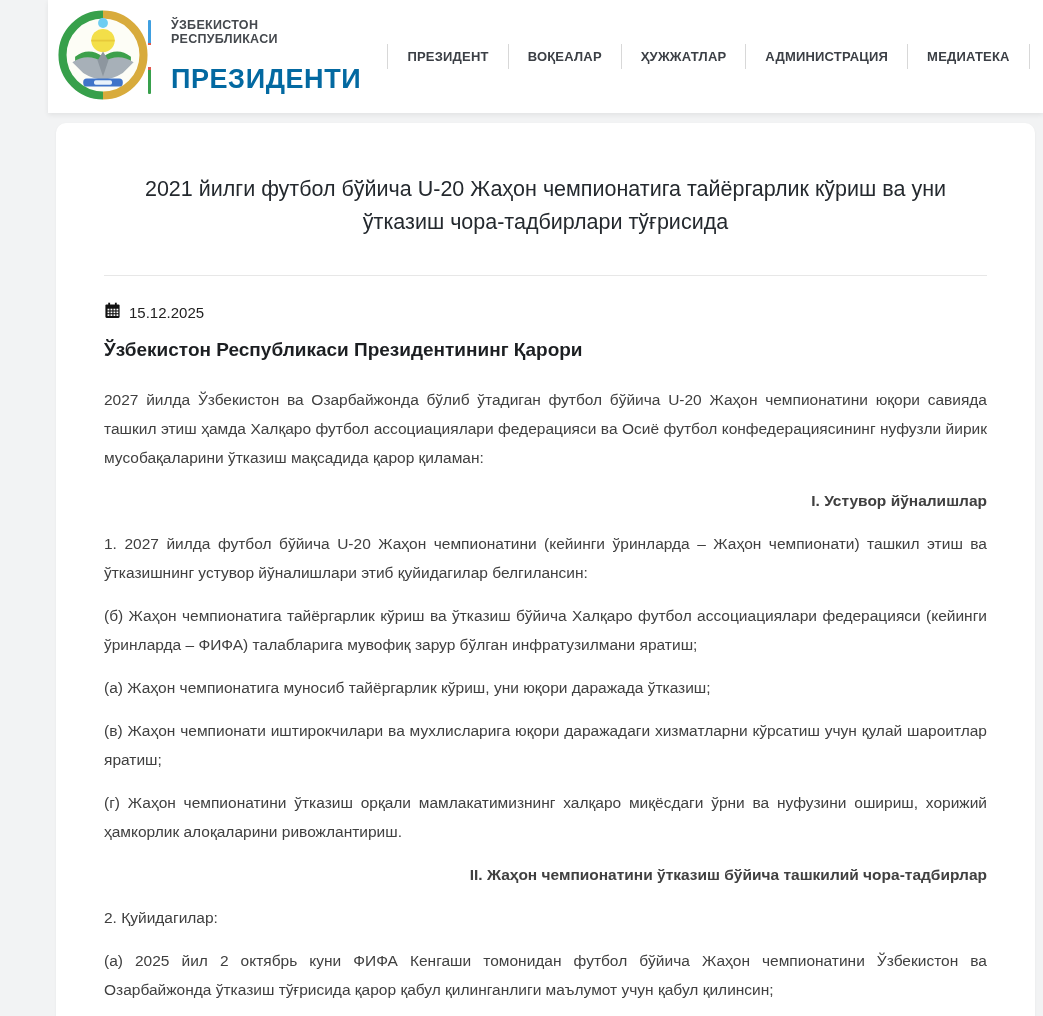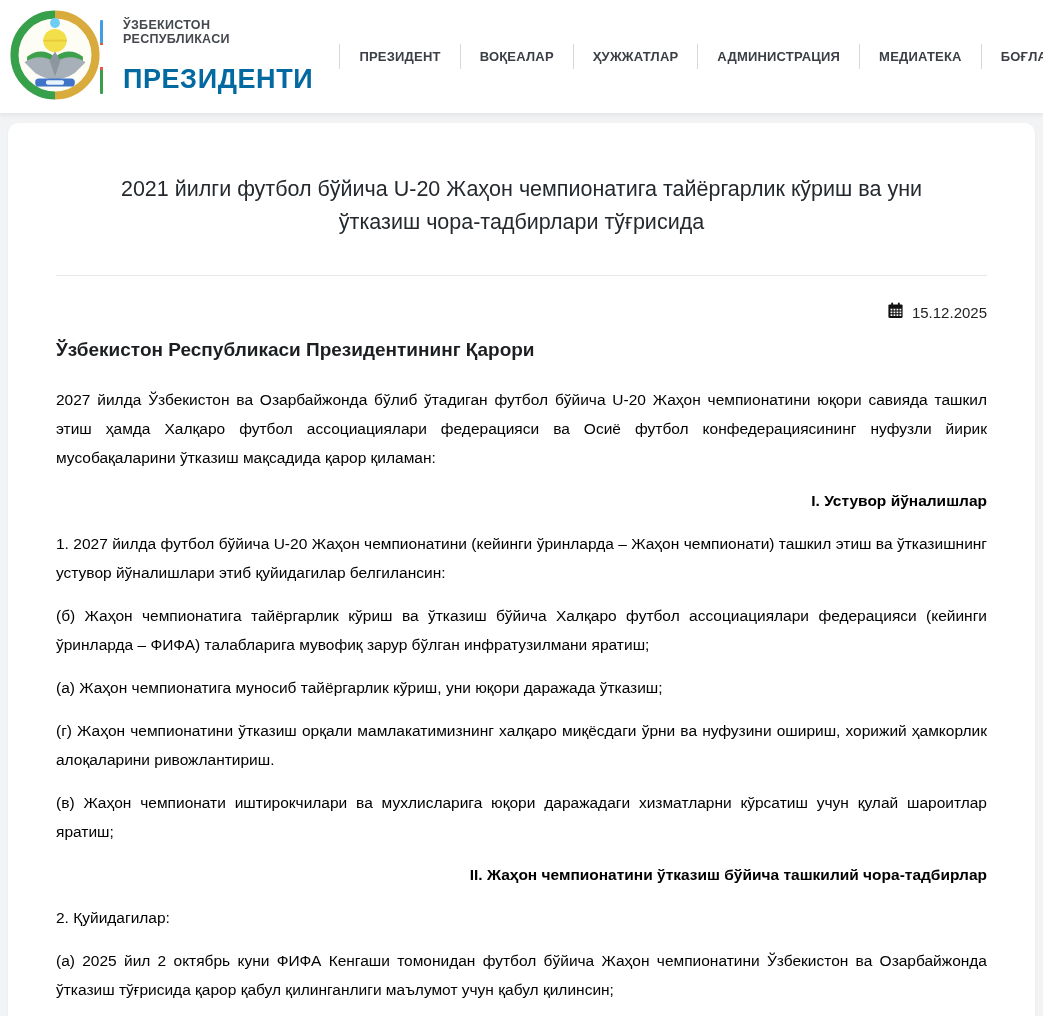"ЎЗБЕКИСТОН РЕСПУБЛИКАСИ" .page { padding-left: none -> 48px }
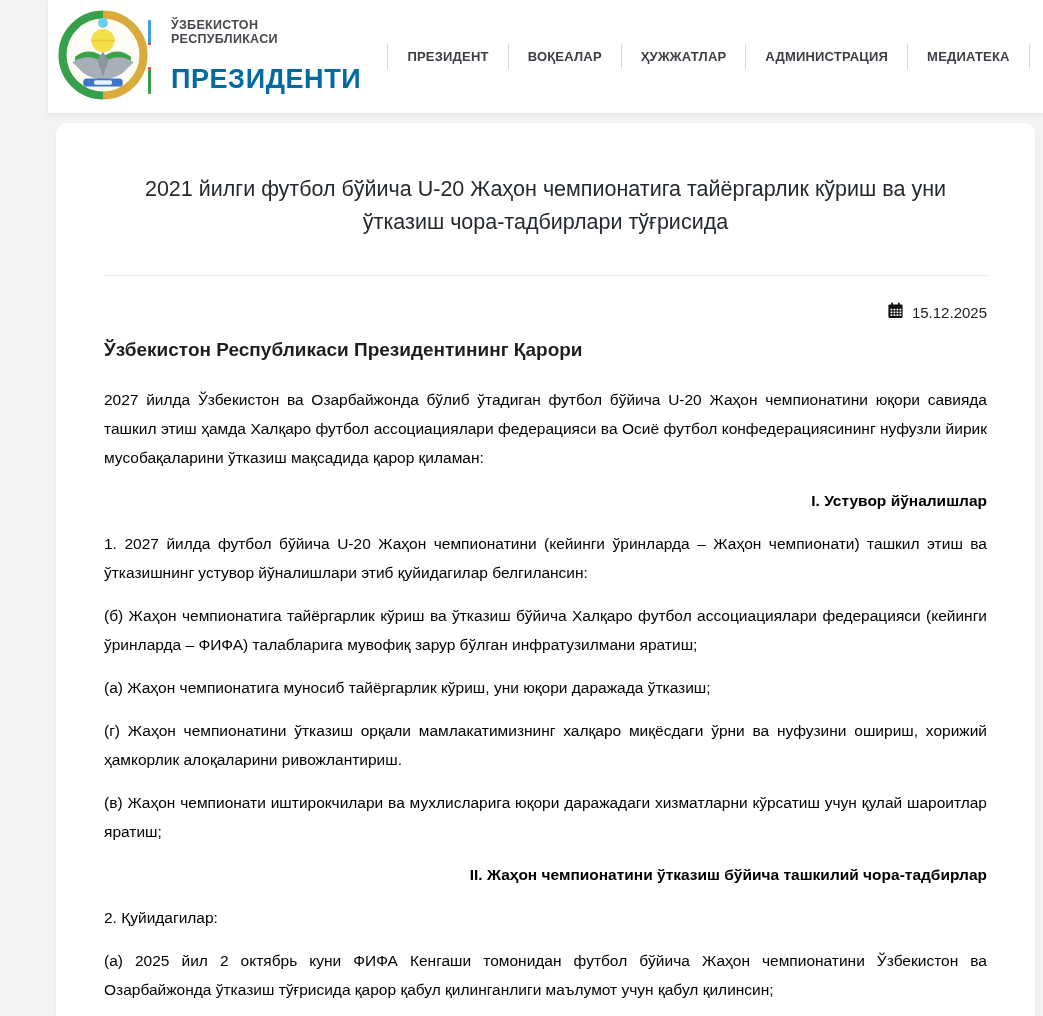"15.12.2025" .date-row { justify-content: flex-end -> none }
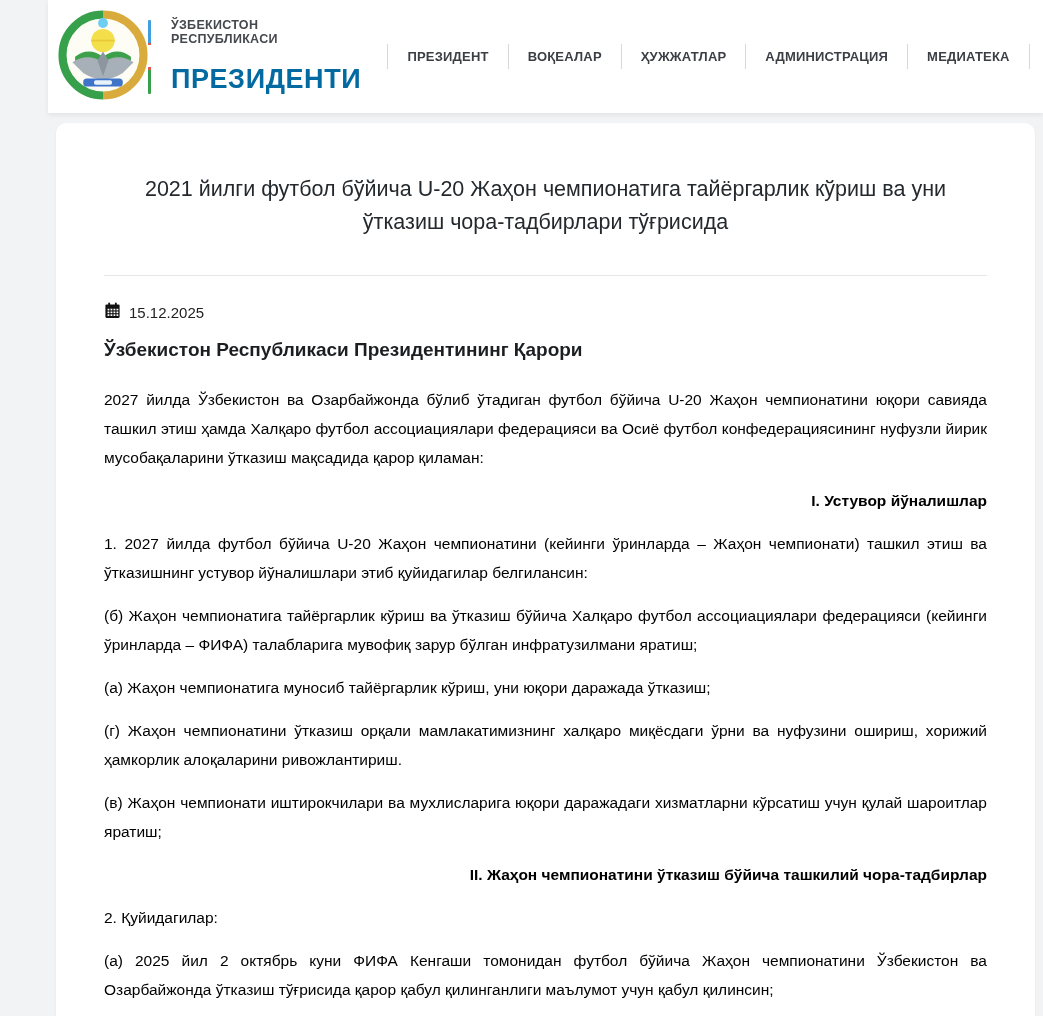"2027 йилда Ўзбекистон ва Озарбайжонда" .para { color: #000000 -> #404040 }
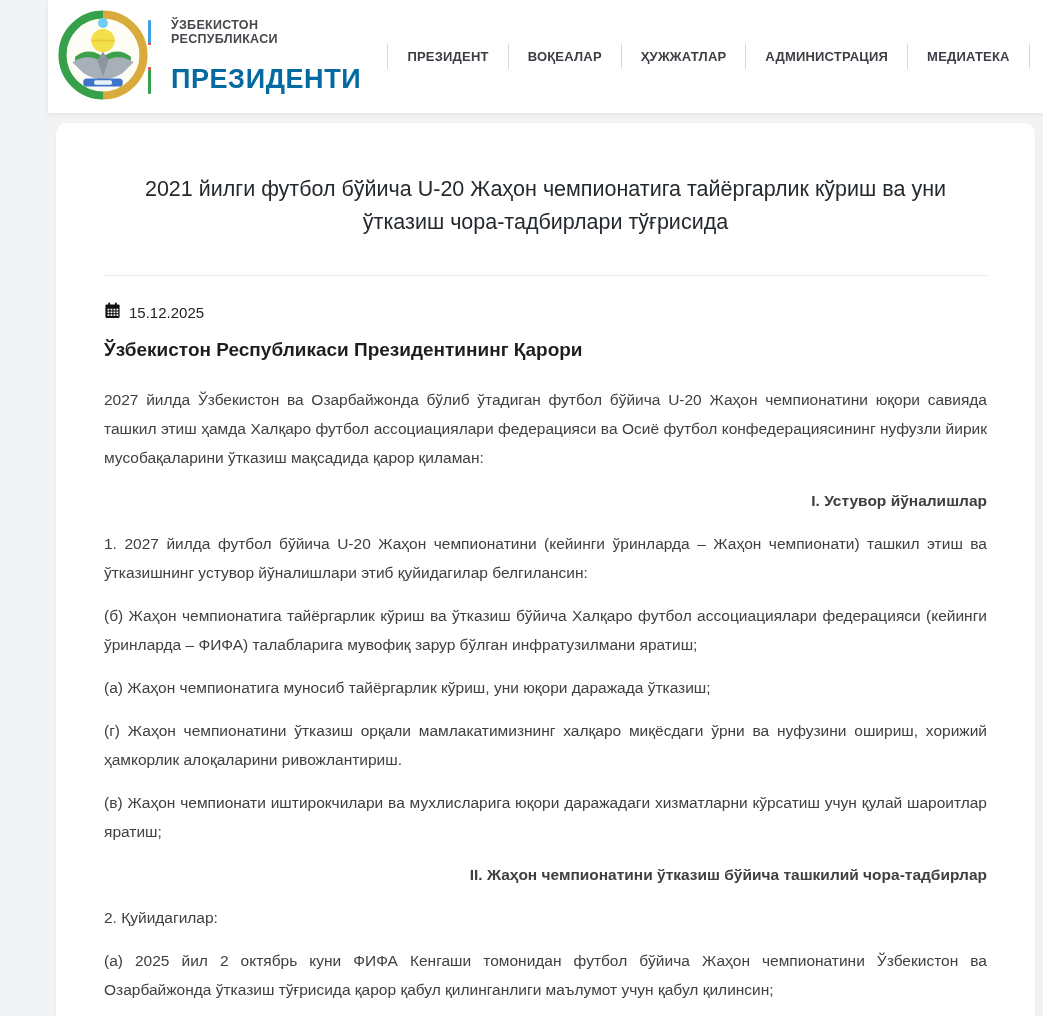"(г) Жаҳон чемпионатини ўтказиш орқали" p.para { order: before "(в) Жаҳон чемпионати иштирокчилари ва" -> after "(в) Жаҳон чемпионати иштирокчилари ва" }
